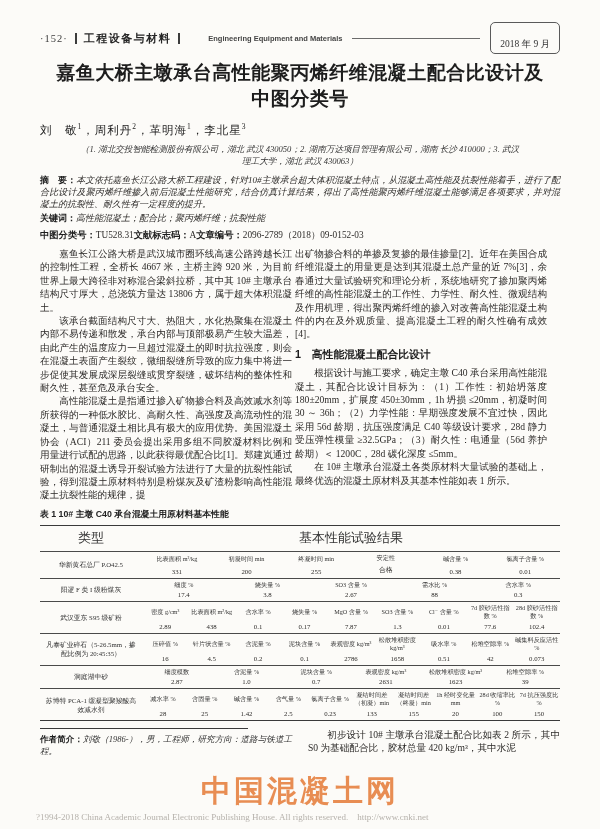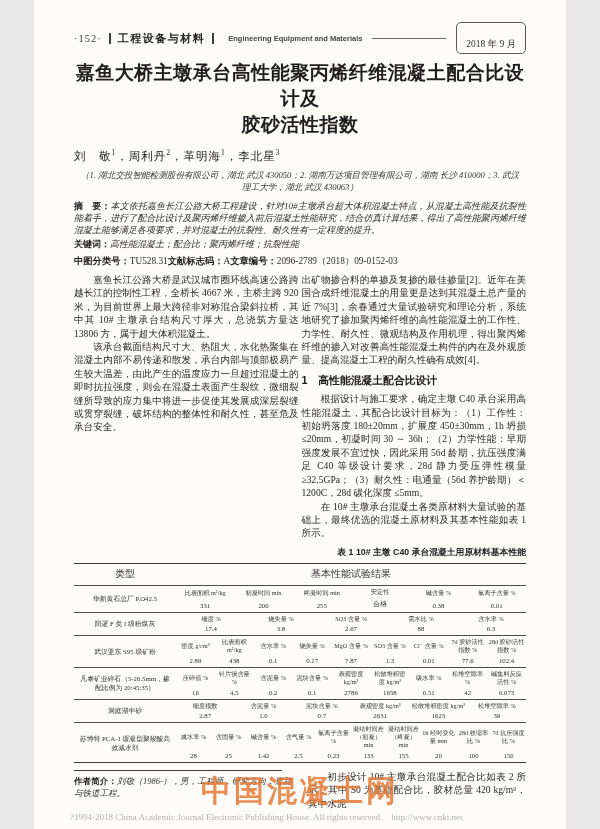"·152·" .page { width: 532px -> 600px }
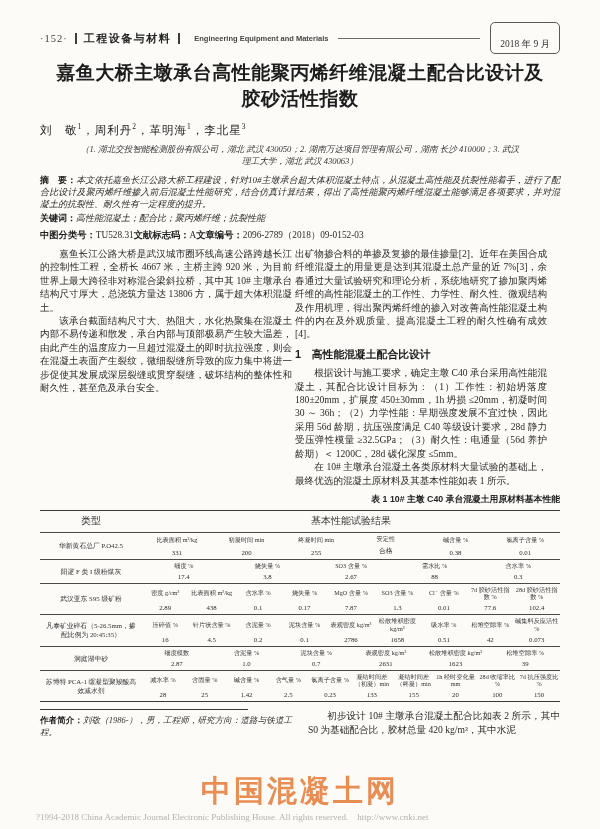"Engineering Equipment and Materials" .jen { margin-left: 7px -> 21px }
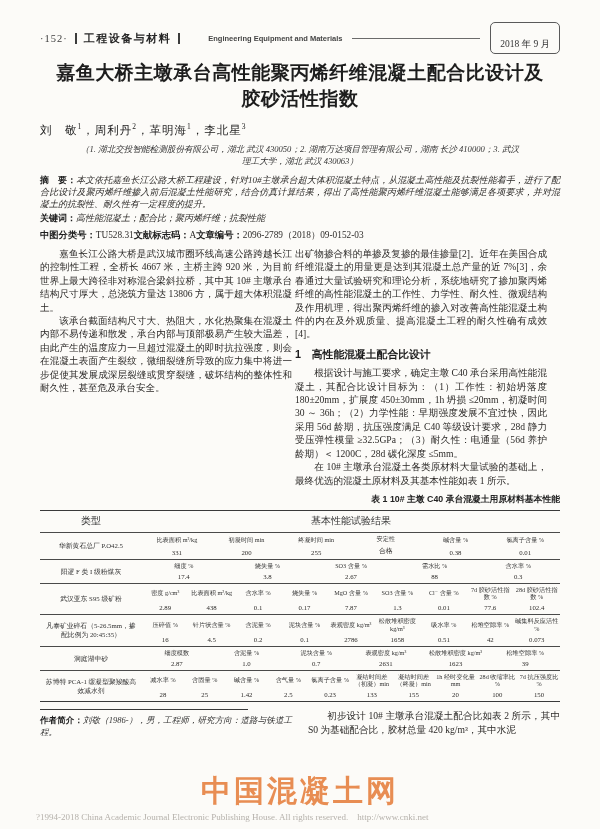"胶砂活性指数" div { text: 胶砂活性指数 -> 中图分类号 }
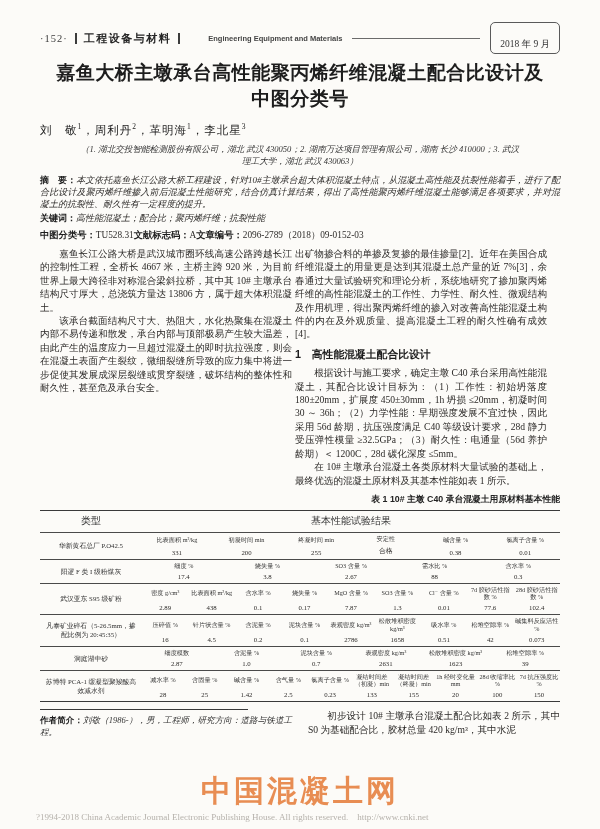"高性能混凝土是指通过掺入矿物掺合料及高效减水剂等所获得的一种低水胶比、高耐久性、" p { html: none -> <p>高性能混凝土是指通过掺入矿物掺合料及高效减水剂等所获得的一种低水胶比、高耐久性、高强度及高流动性的混凝土，与普通混凝土相比具有极大的应用优势。美国混凝土协会（ACI）211 委员会提出采用多组不同胶凝材料比例和用量进行试配的思路，以此获得最优配合比[1]。郑建岚通过研制出的混凝土诱导开裂试验方法进行了大量的抗裂性能试验，得到混凝土原材料特别是粉煤灰及矿渣粉影响高性能混凝土抗裂性能的规律，提</p> }
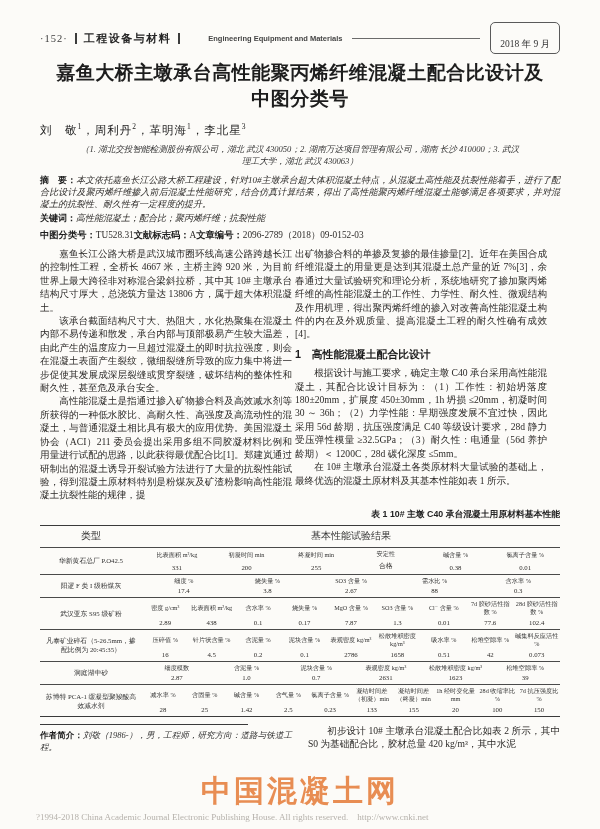"表 1 10# 主墩 C40" .tcaption { text-align: right -> left }
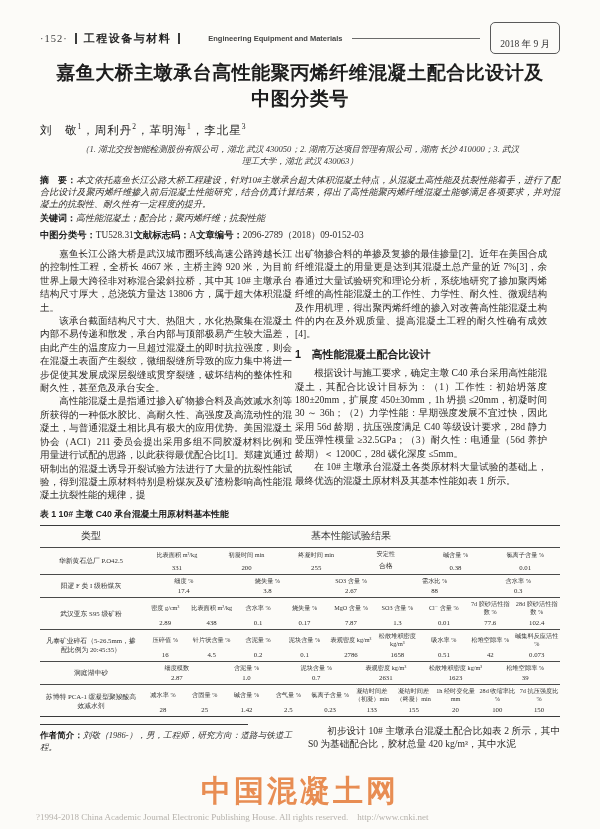"类型" .thead > div { font-size: 10px -> 13px }
